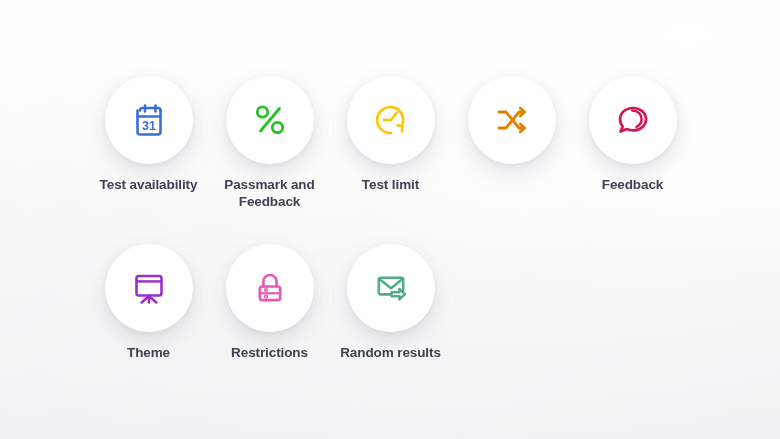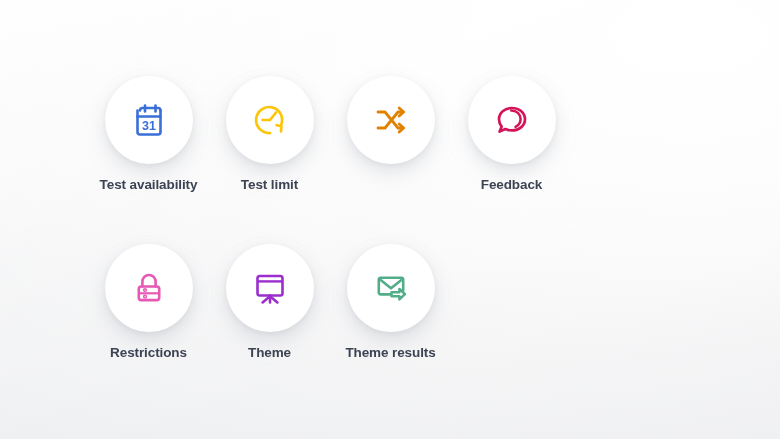"Passmark and Feedback" div.tile { html: none -> <div> <div> <span> <svg> <circle></circle> <circle></circle> <path></path> </svg> </span> </div> <div>Passmark and Feedback</div> </div> }
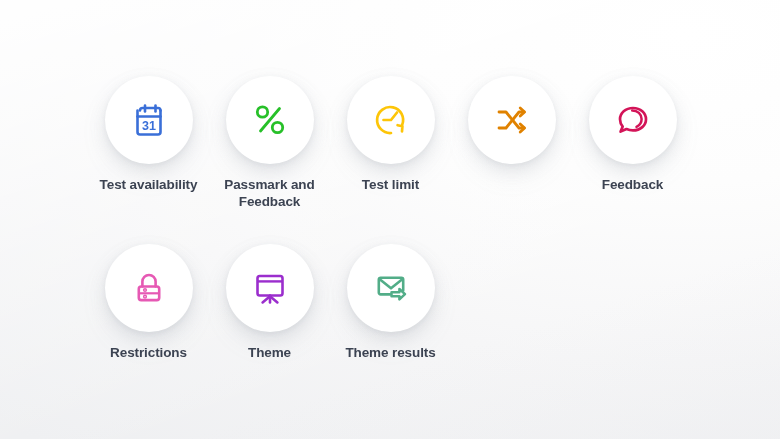"Restrictions" div.tile { order: before "Theme" -> after "Theme" }
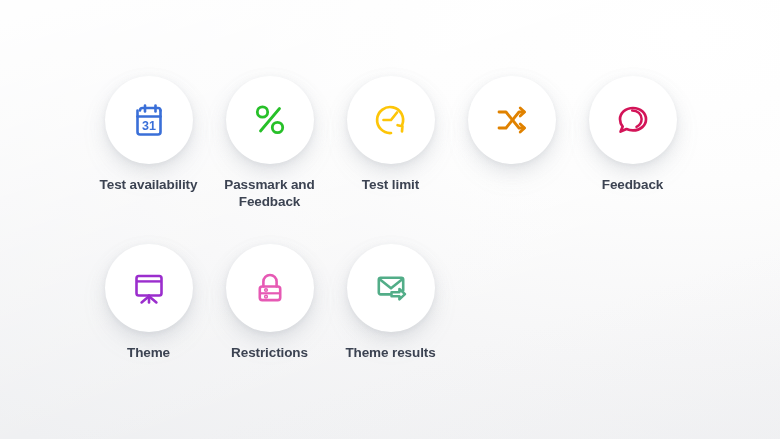"Theme results" div.label { text: Theme -> Random }
